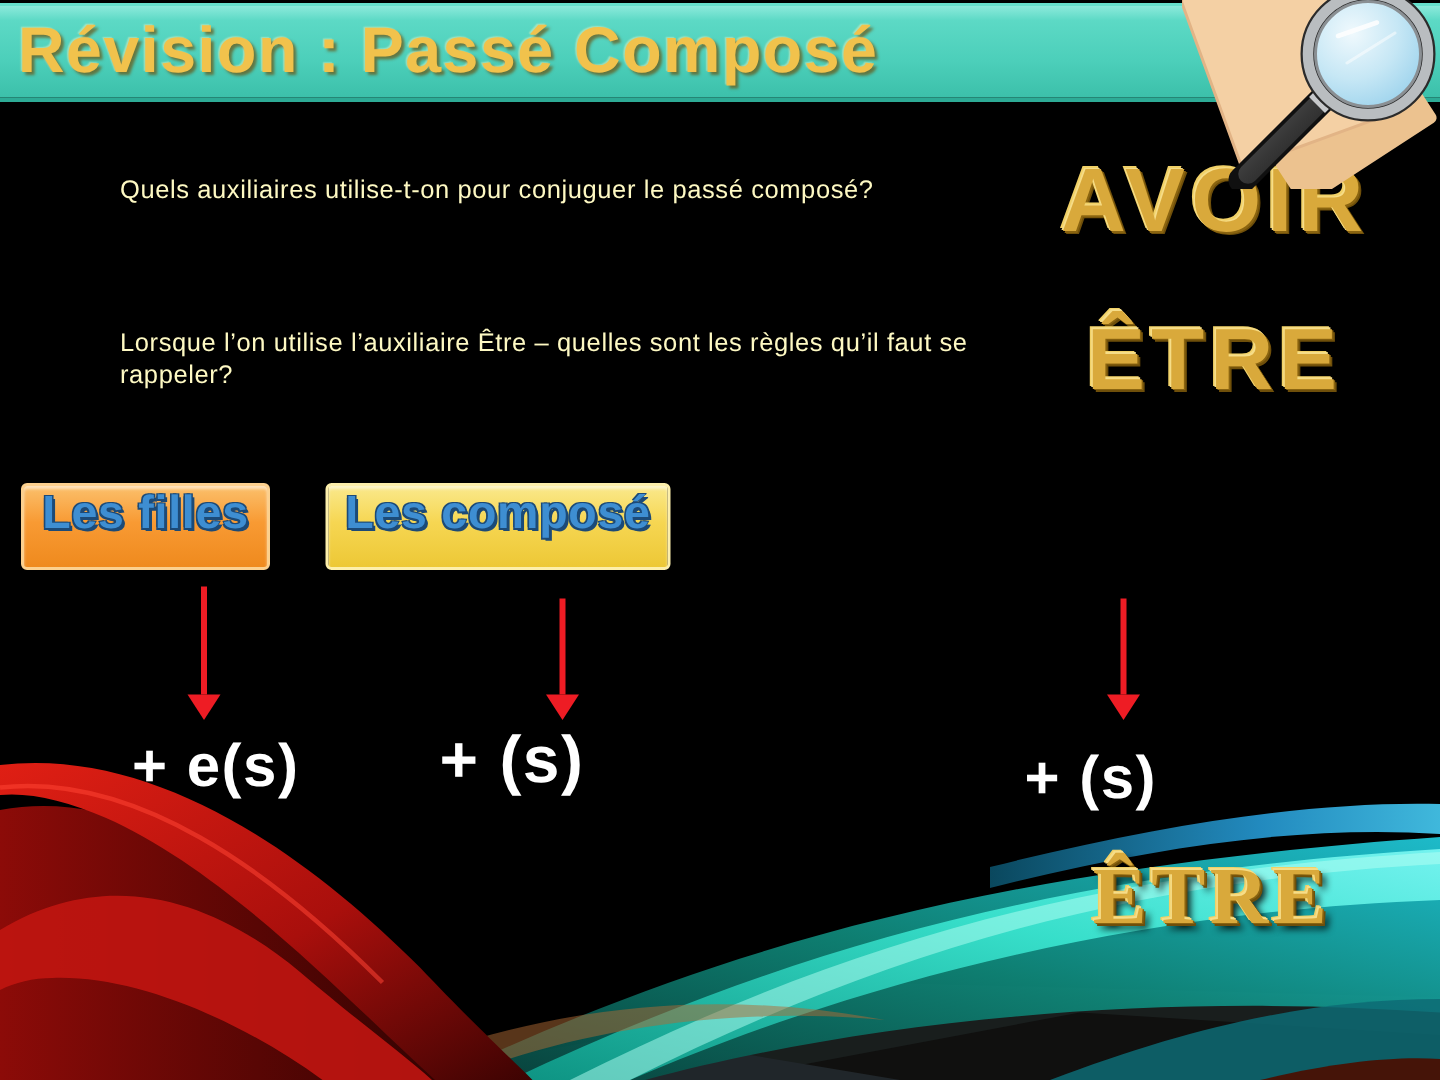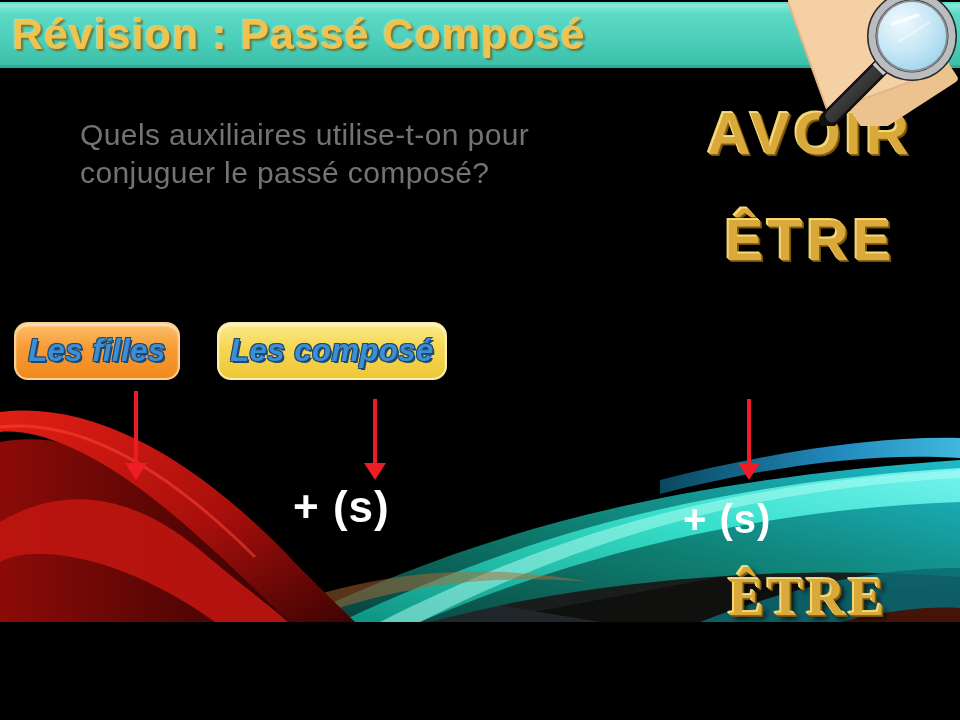"Révision : Passé Composé" .slide { height: 622px -> 720px }
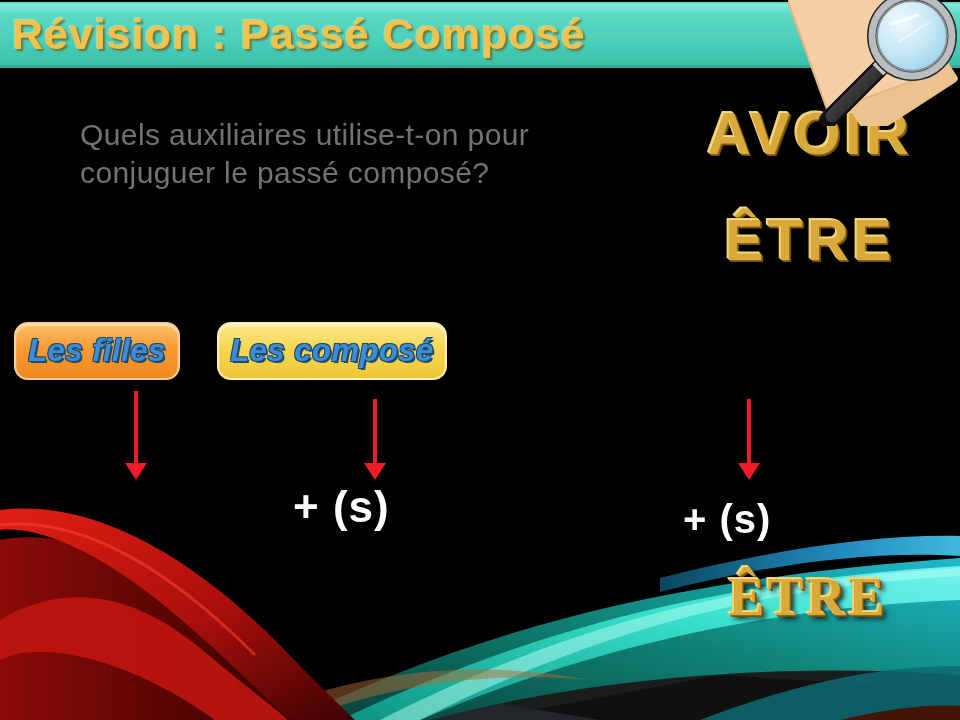"Quels auxiliaires utilise-t-on pour" .question { color: #737373 -> #fef9c3; font-size: 30px -> 17px }
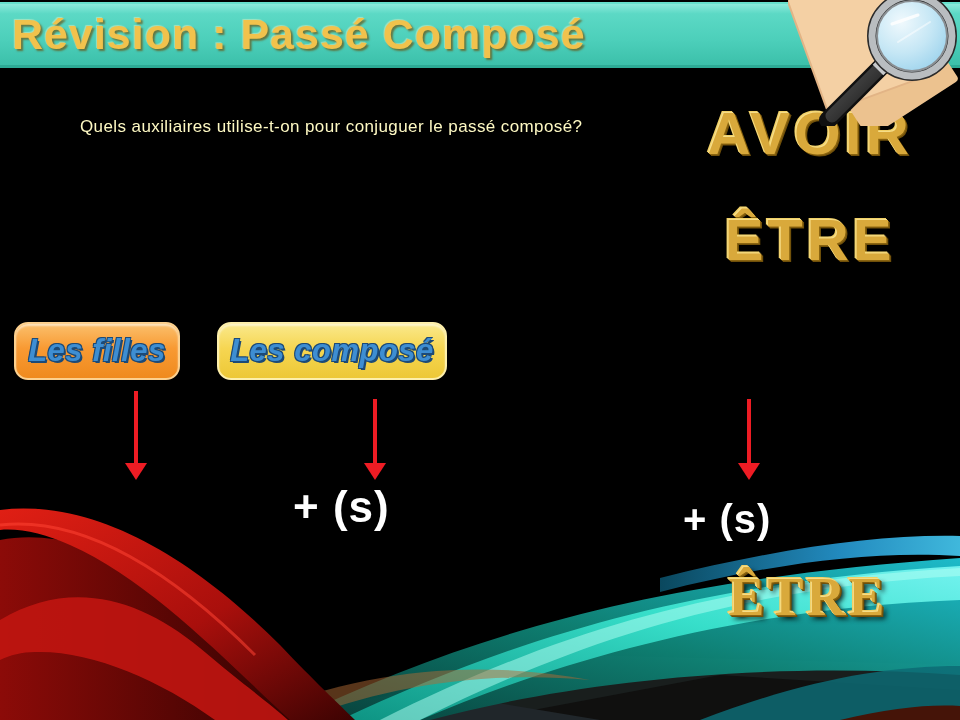"Lorsque l’on utilise l’auxiliaire Être" p.question { html: none -> <p>Lorsque l’on utilise l’auxiliaire Être – quelles sont les règles qu’il faut se rappeler?</p> }
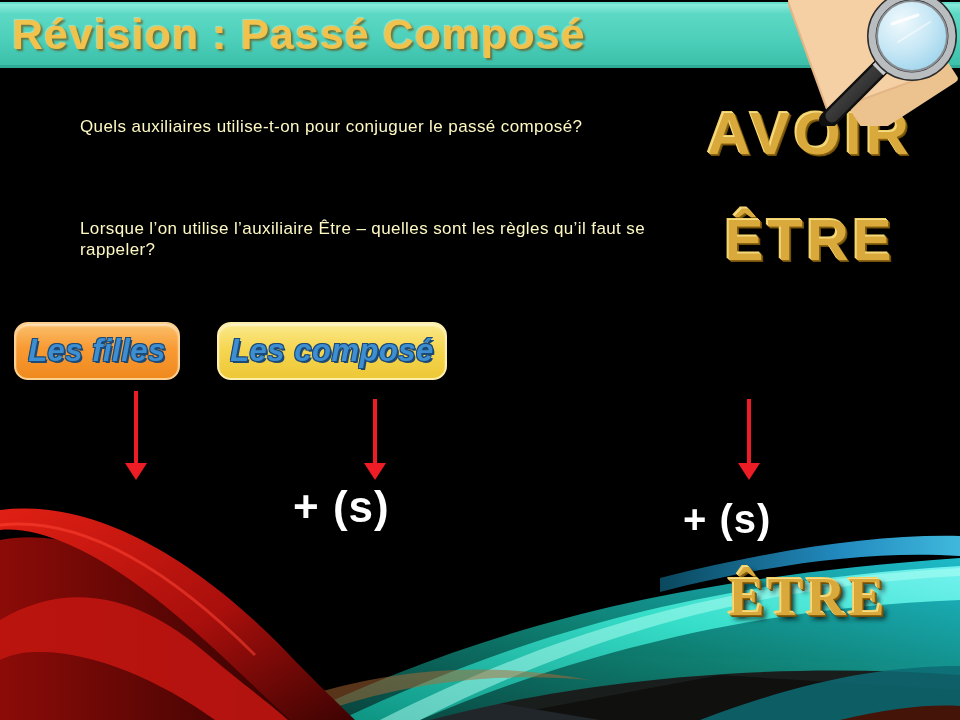"Les filles" .cat-box { align-items: center -> flex-start; border-radius: 14px -> 4px; font-style: italic -> none }
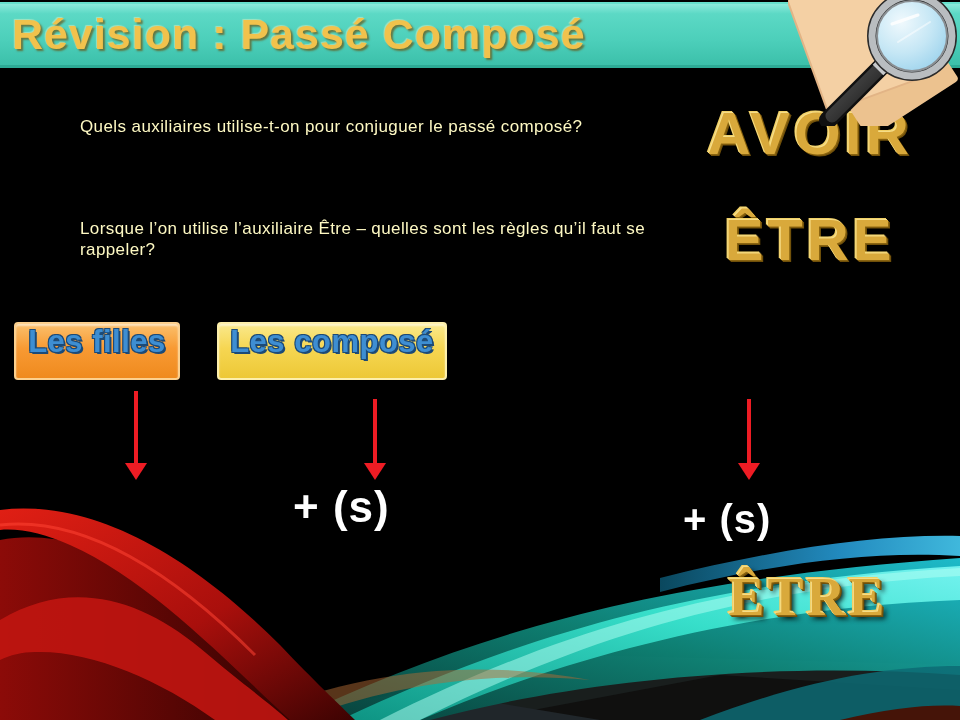"+ e(s)" div.suffix { html: none -> <div>+ e(s)</div> }
